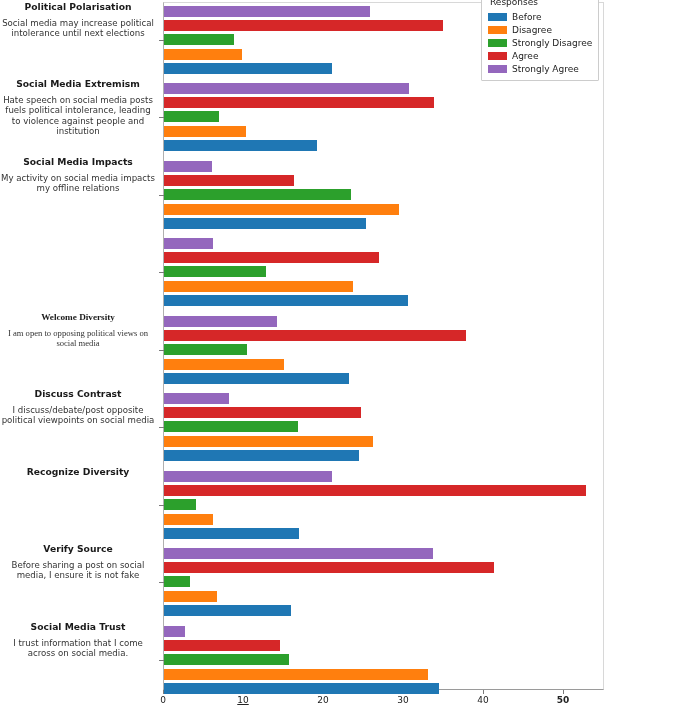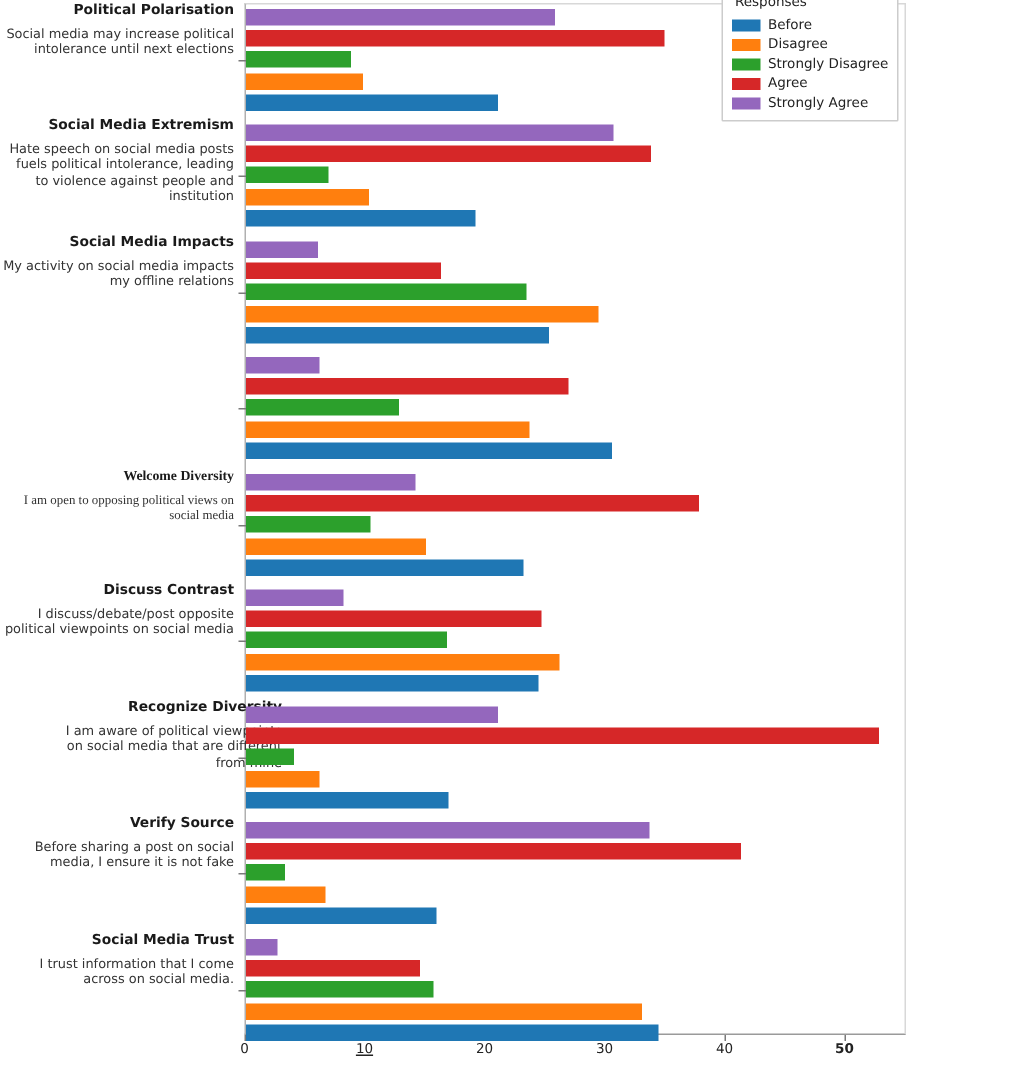"Political Polarisation" .group-labels { text-align: right -> center }
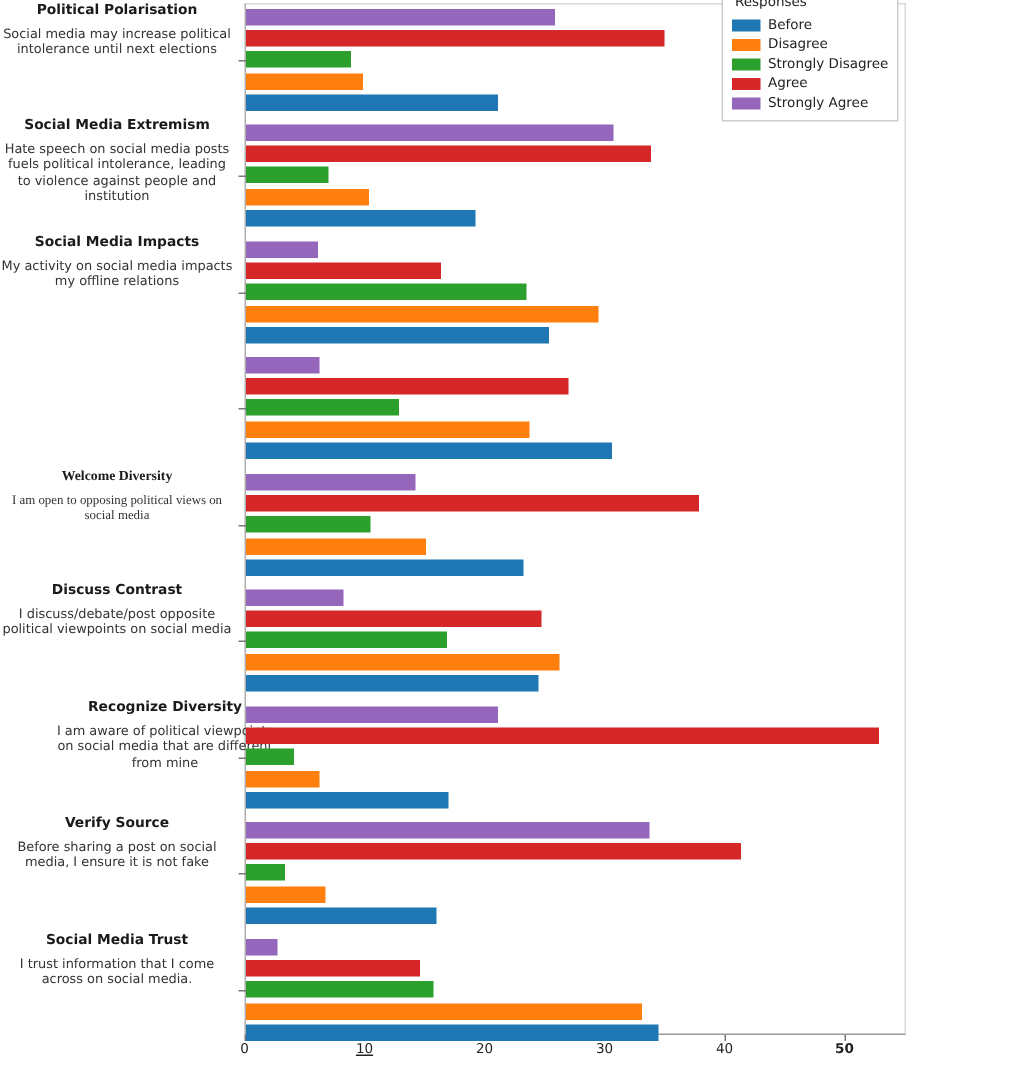"Recognize Diversity" div.group-labels { padding-left: 32px -> none }
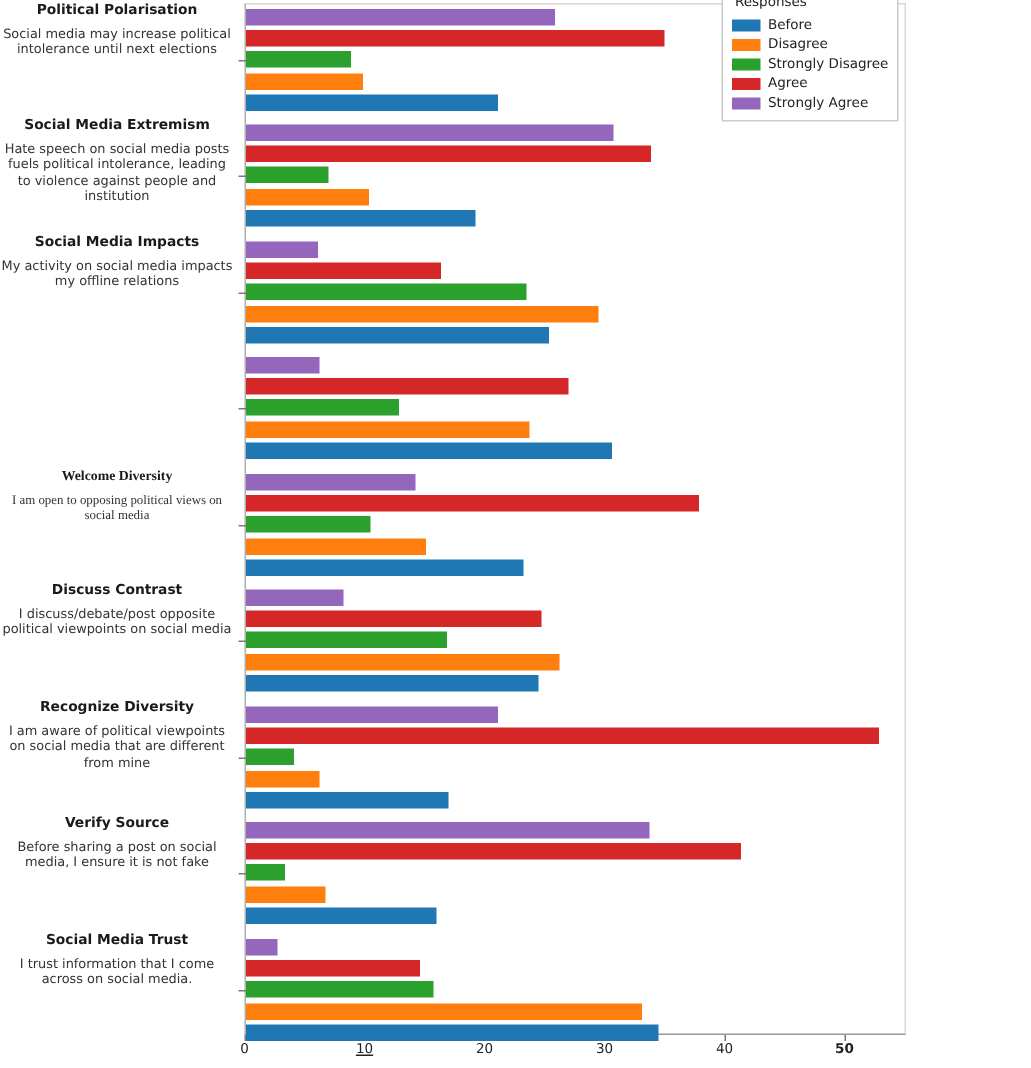"I am aware of political" div.group-sub { html: <div>I am aware of political viewpoints on social media that are different from mine</div> -> none }
